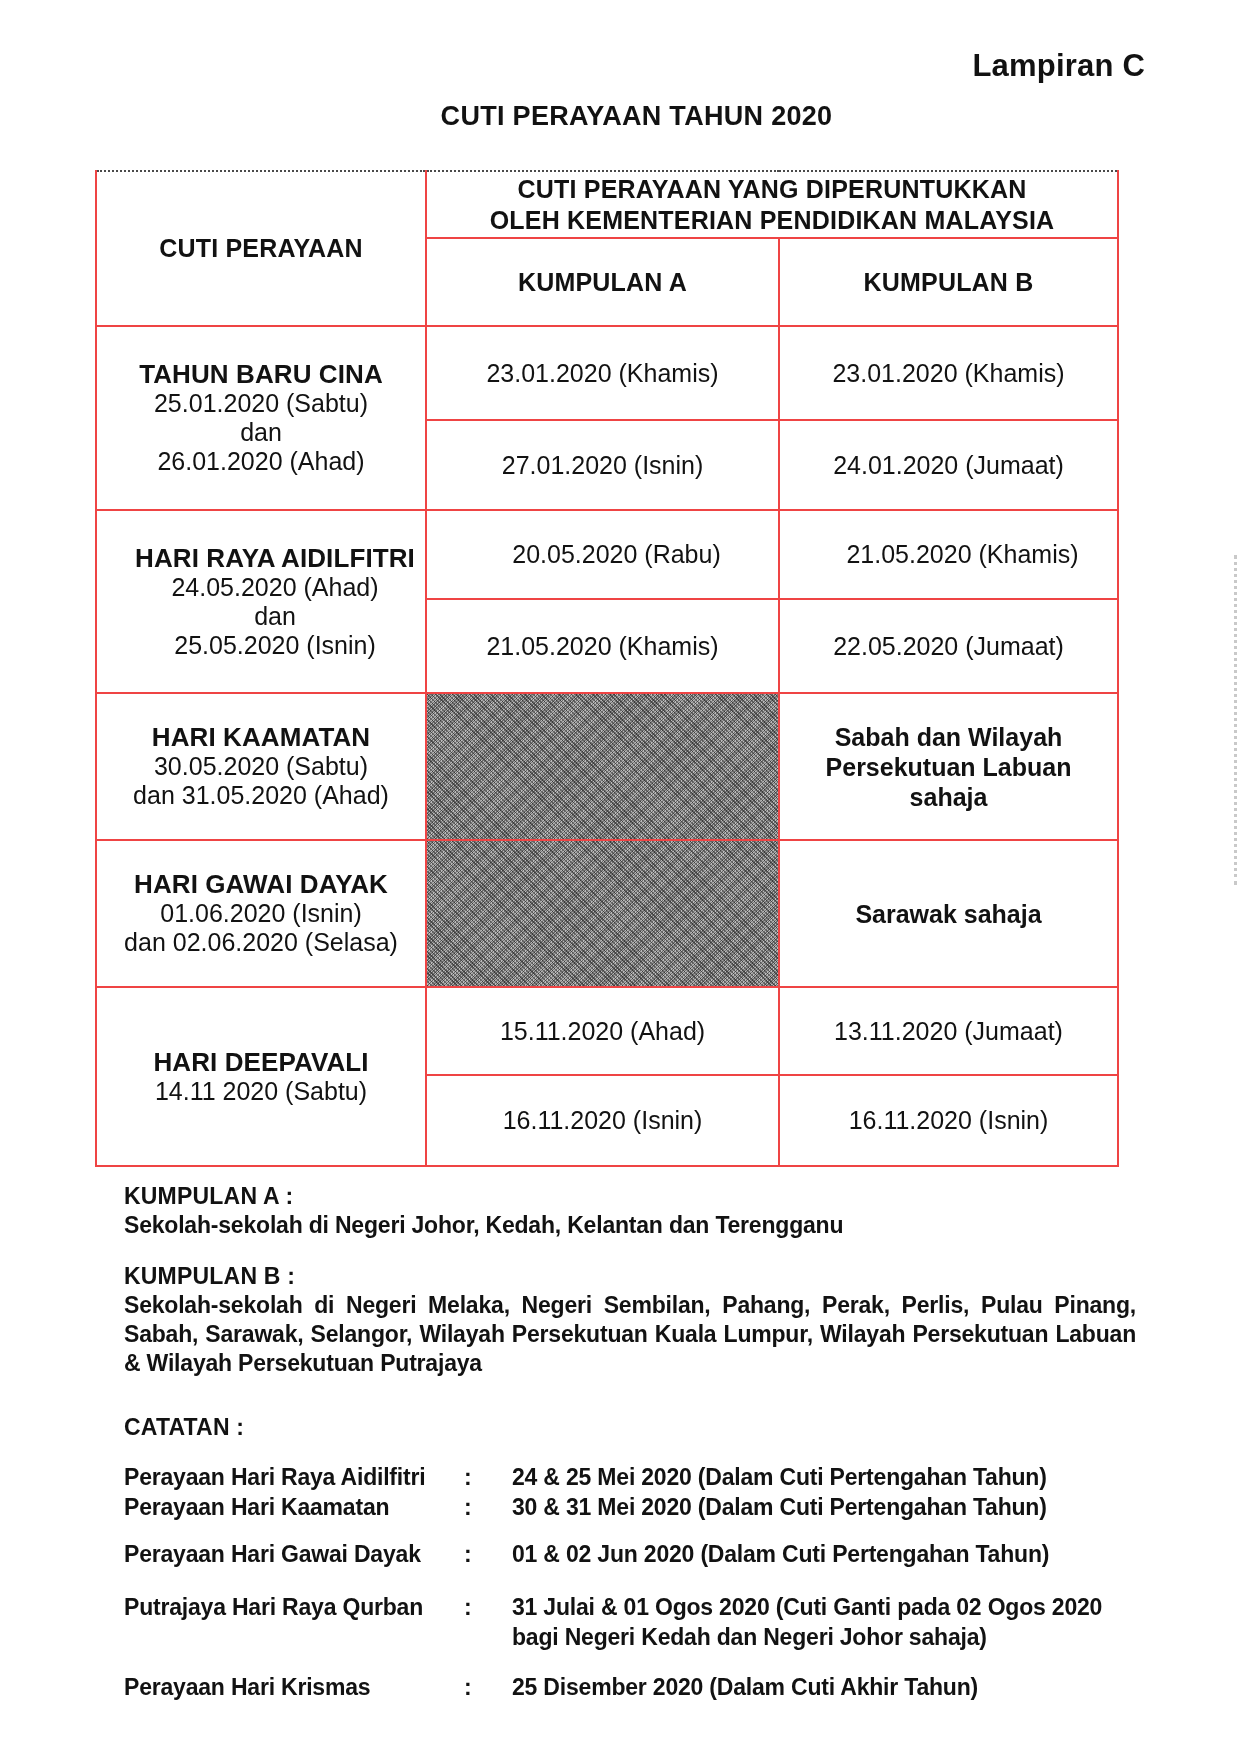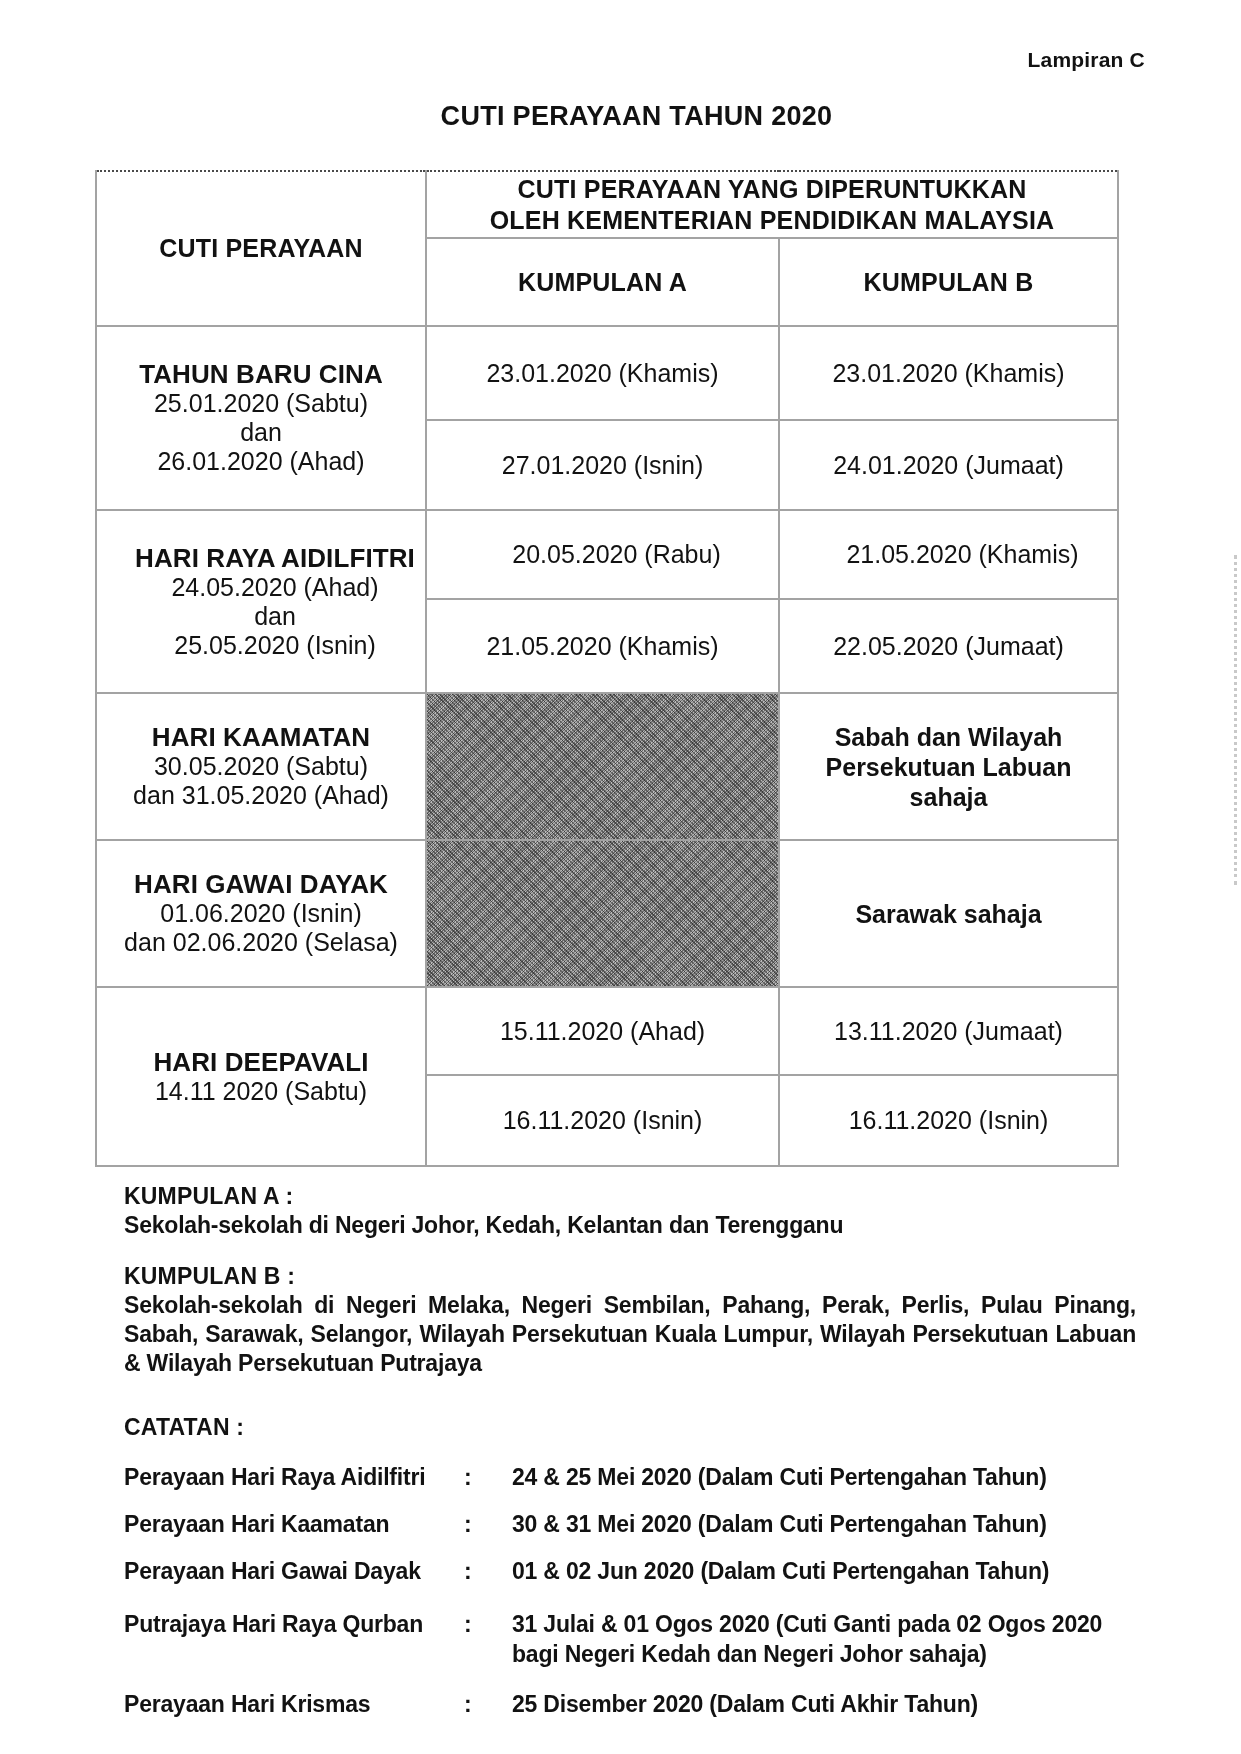"Lampiran C" .lampiran { font-size: 21px -> 31px }
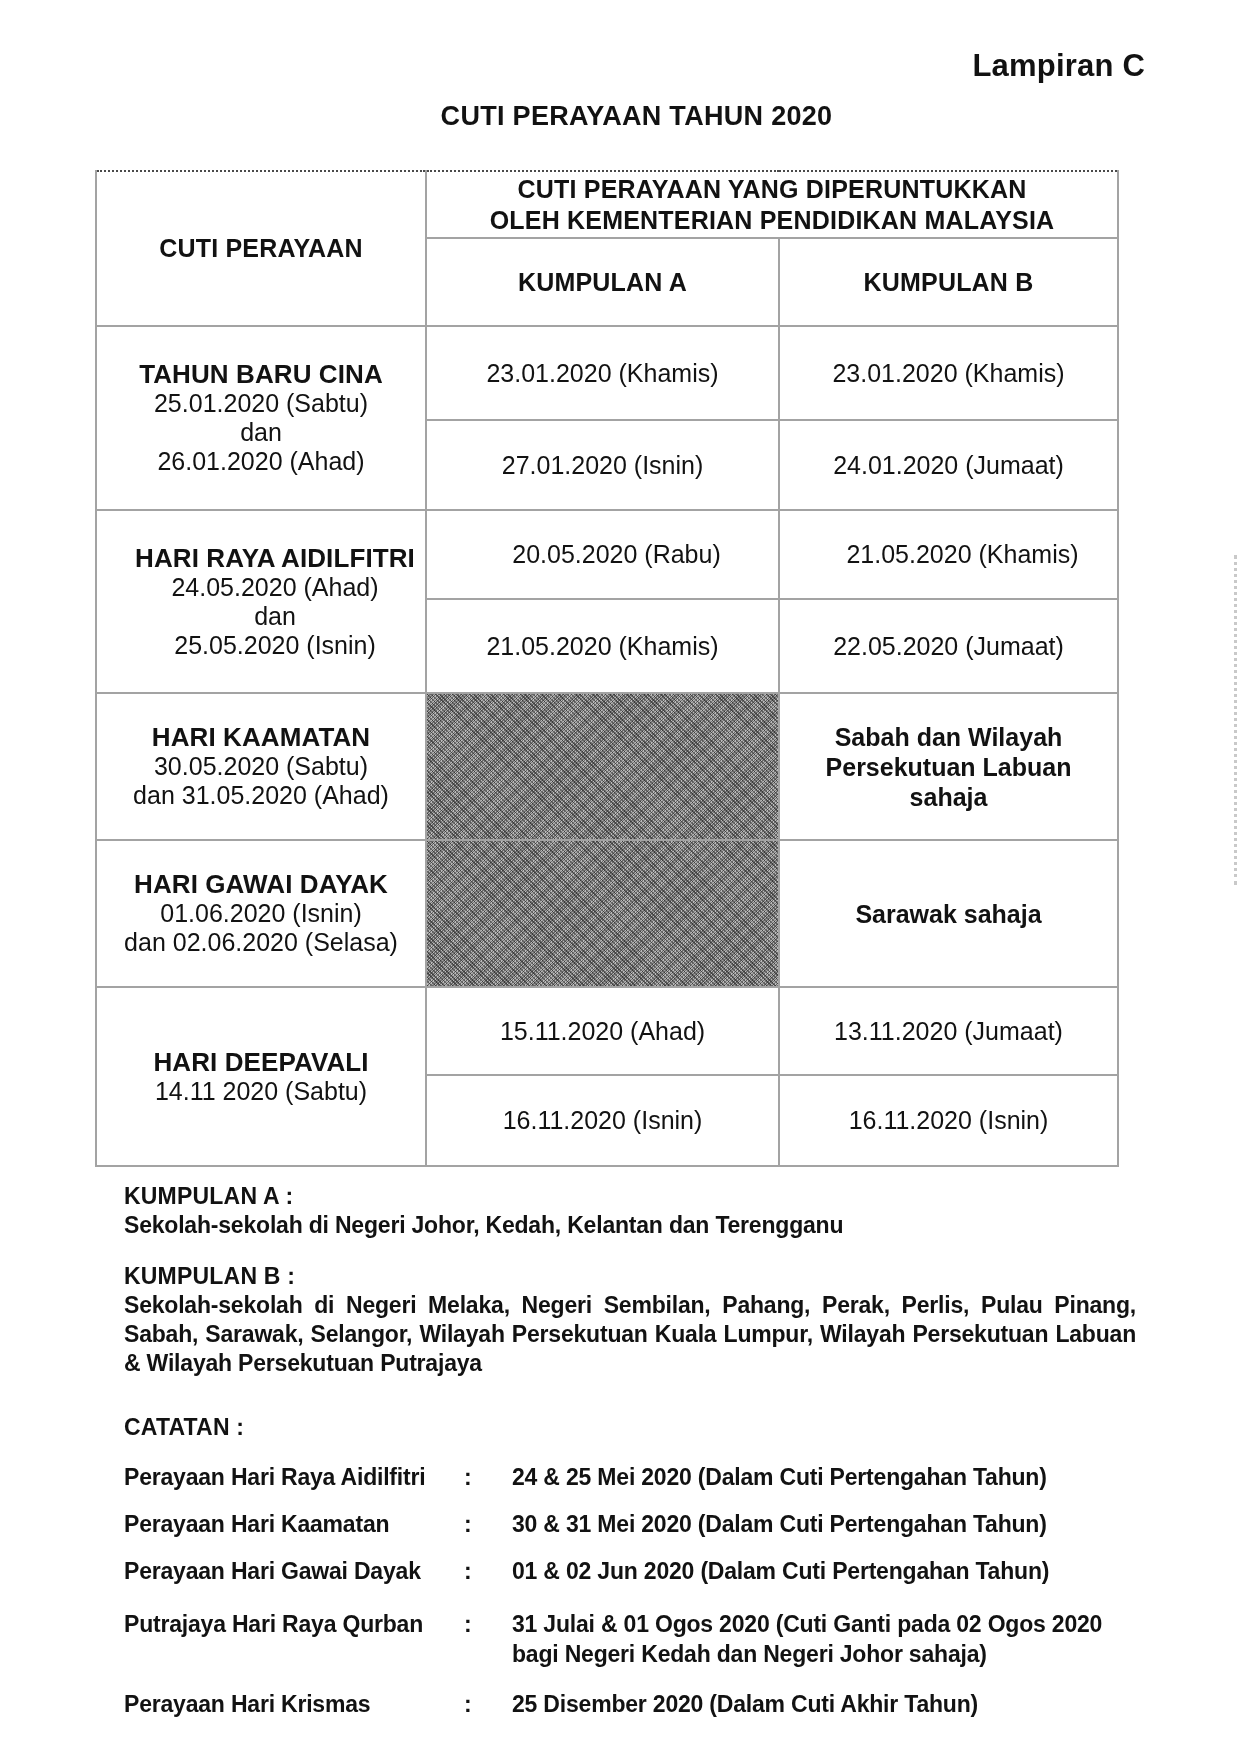"KUMPULAN A" table.tbl td { border: 2px solid #a3a3a3 -> 2px solid #ef4444 }
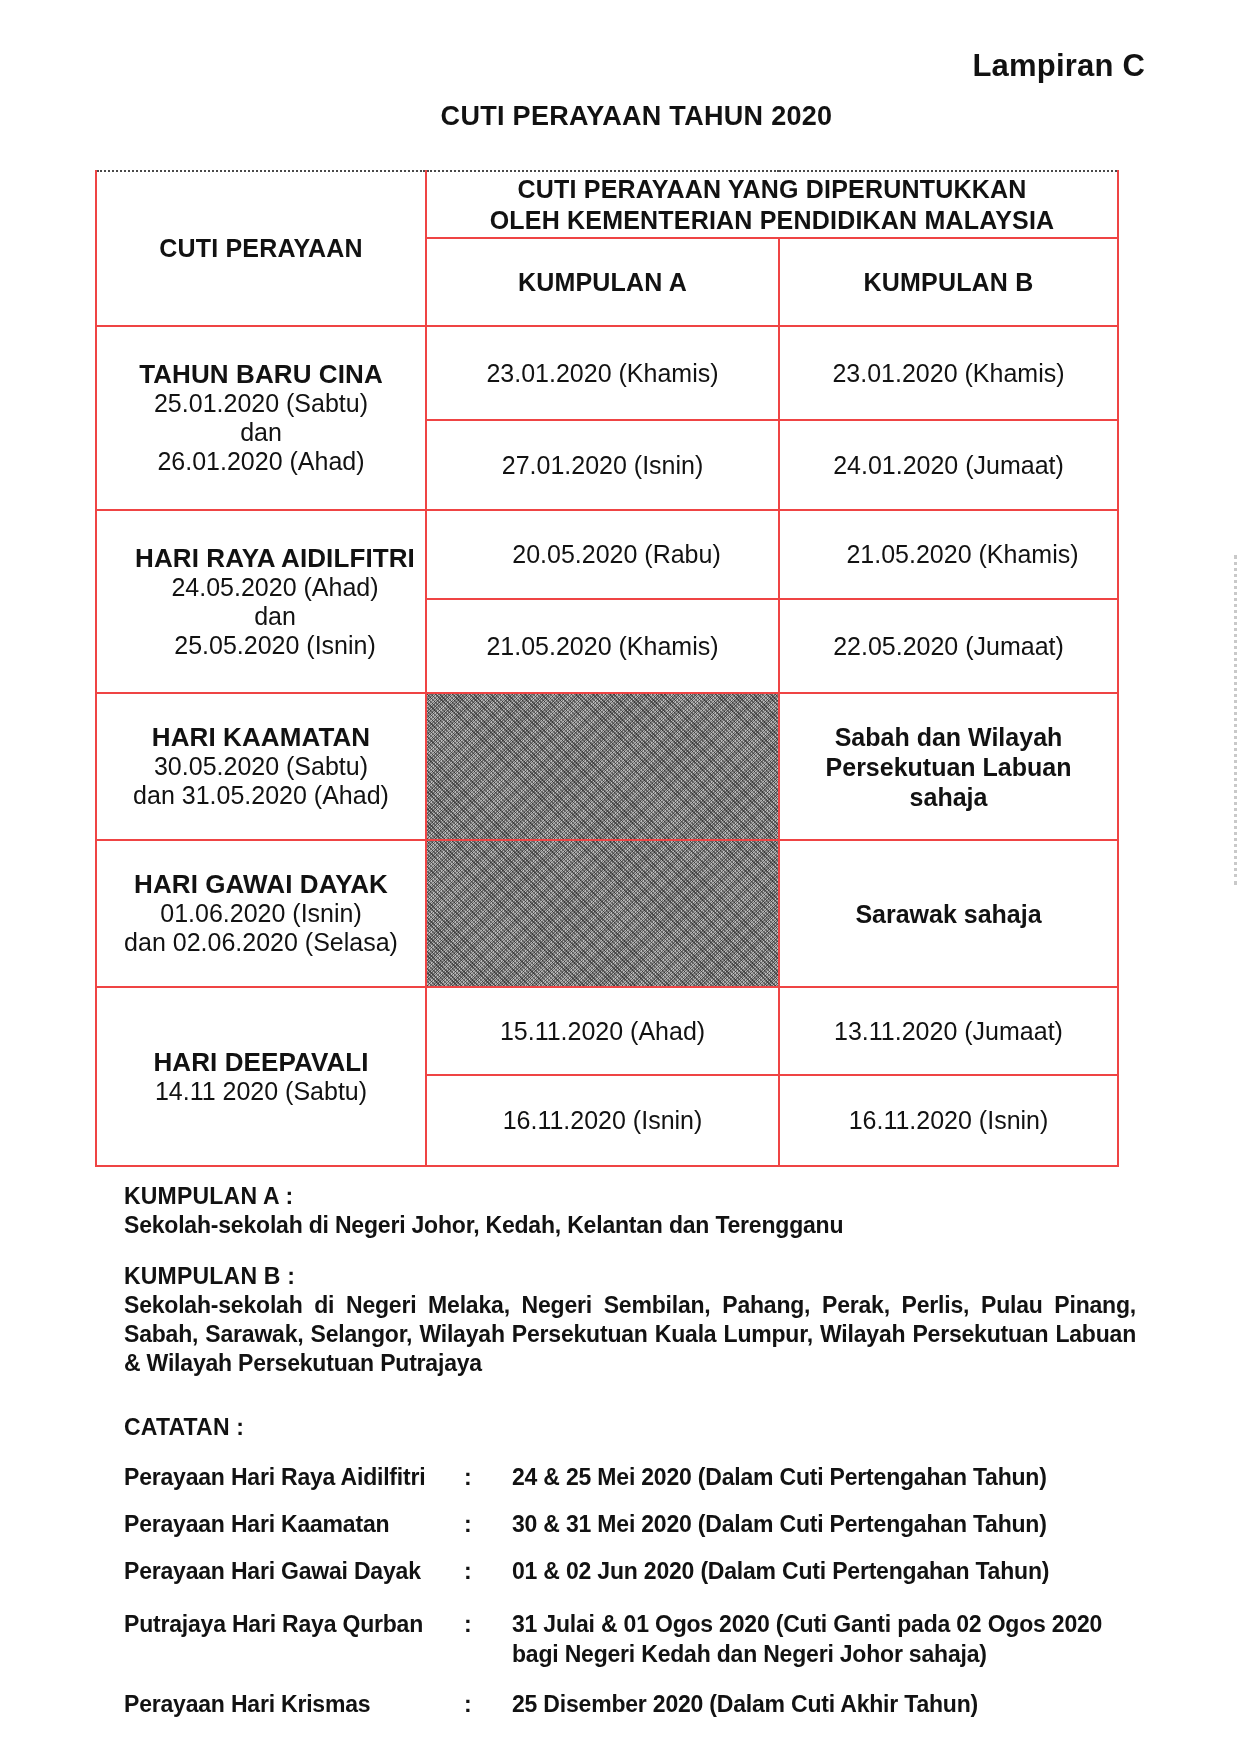"Perayaan Hari Raya Aidilfitri" .mb19 { margin-bottom: 17px -> none }
